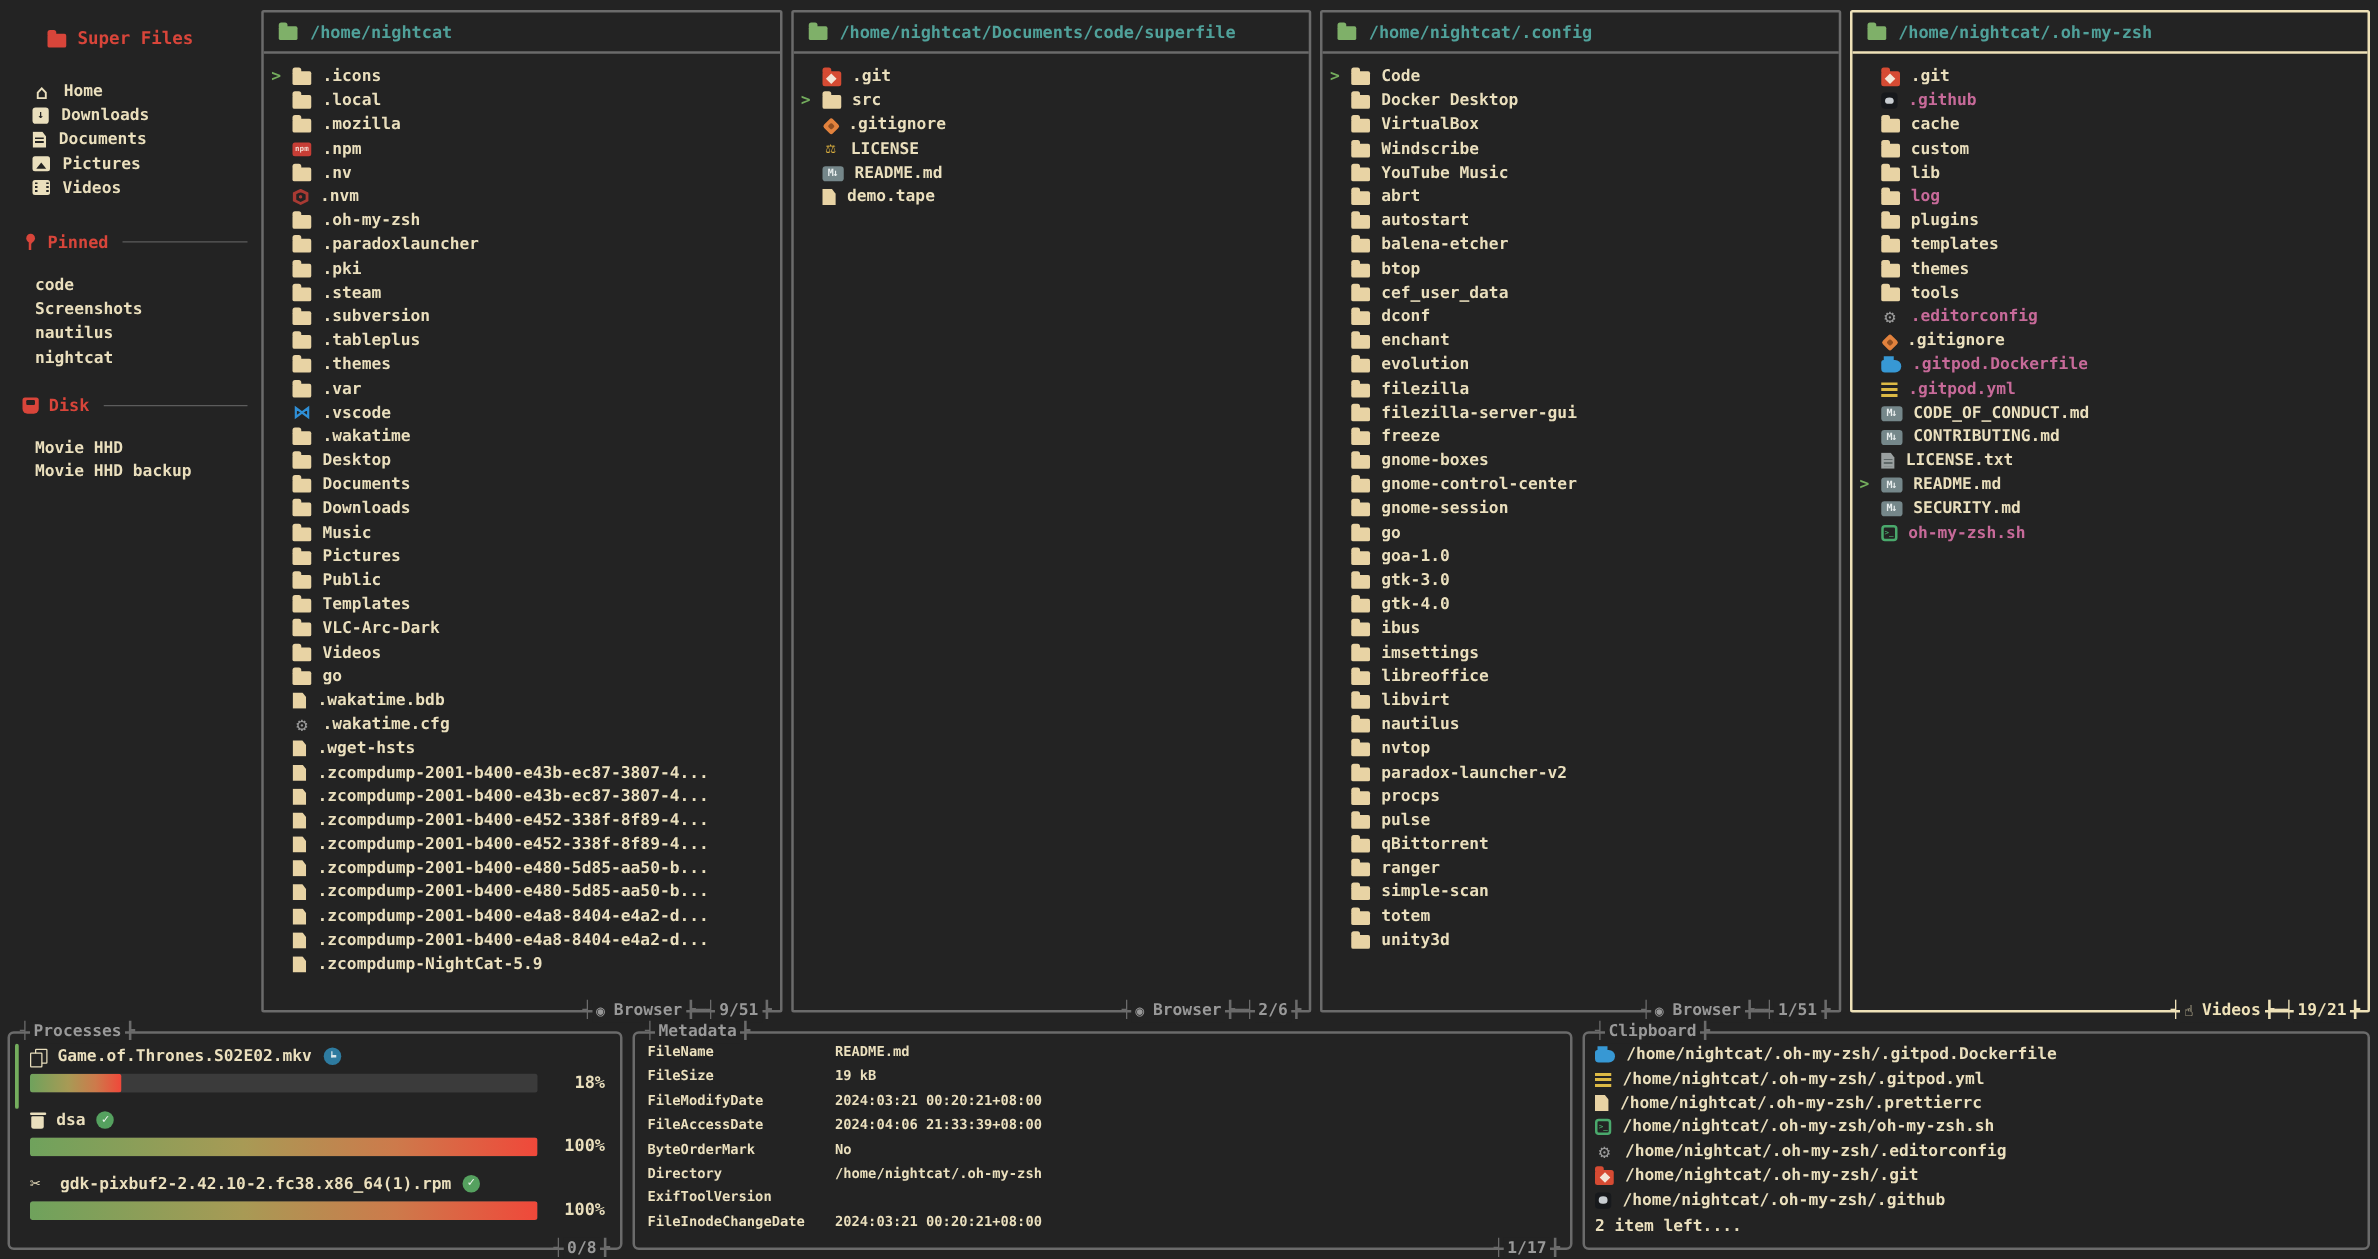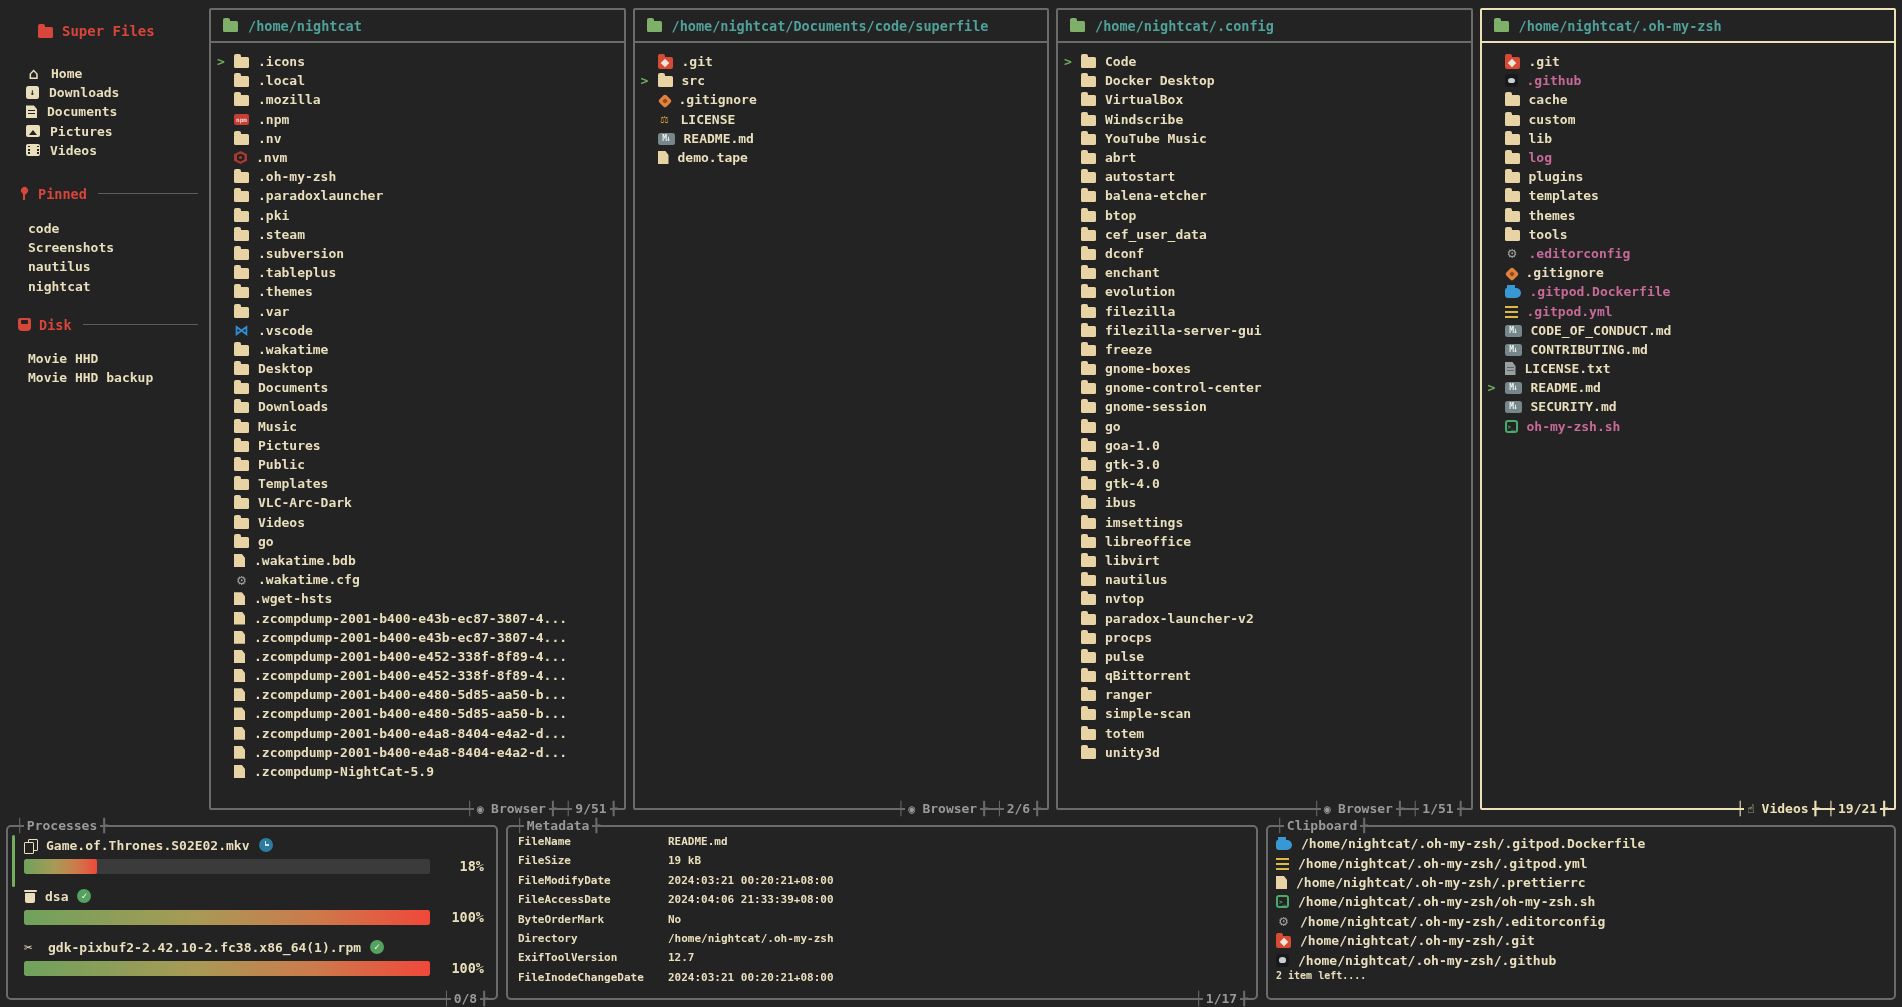"12.7" span.mv { html: <span>12.7</span> -> none }
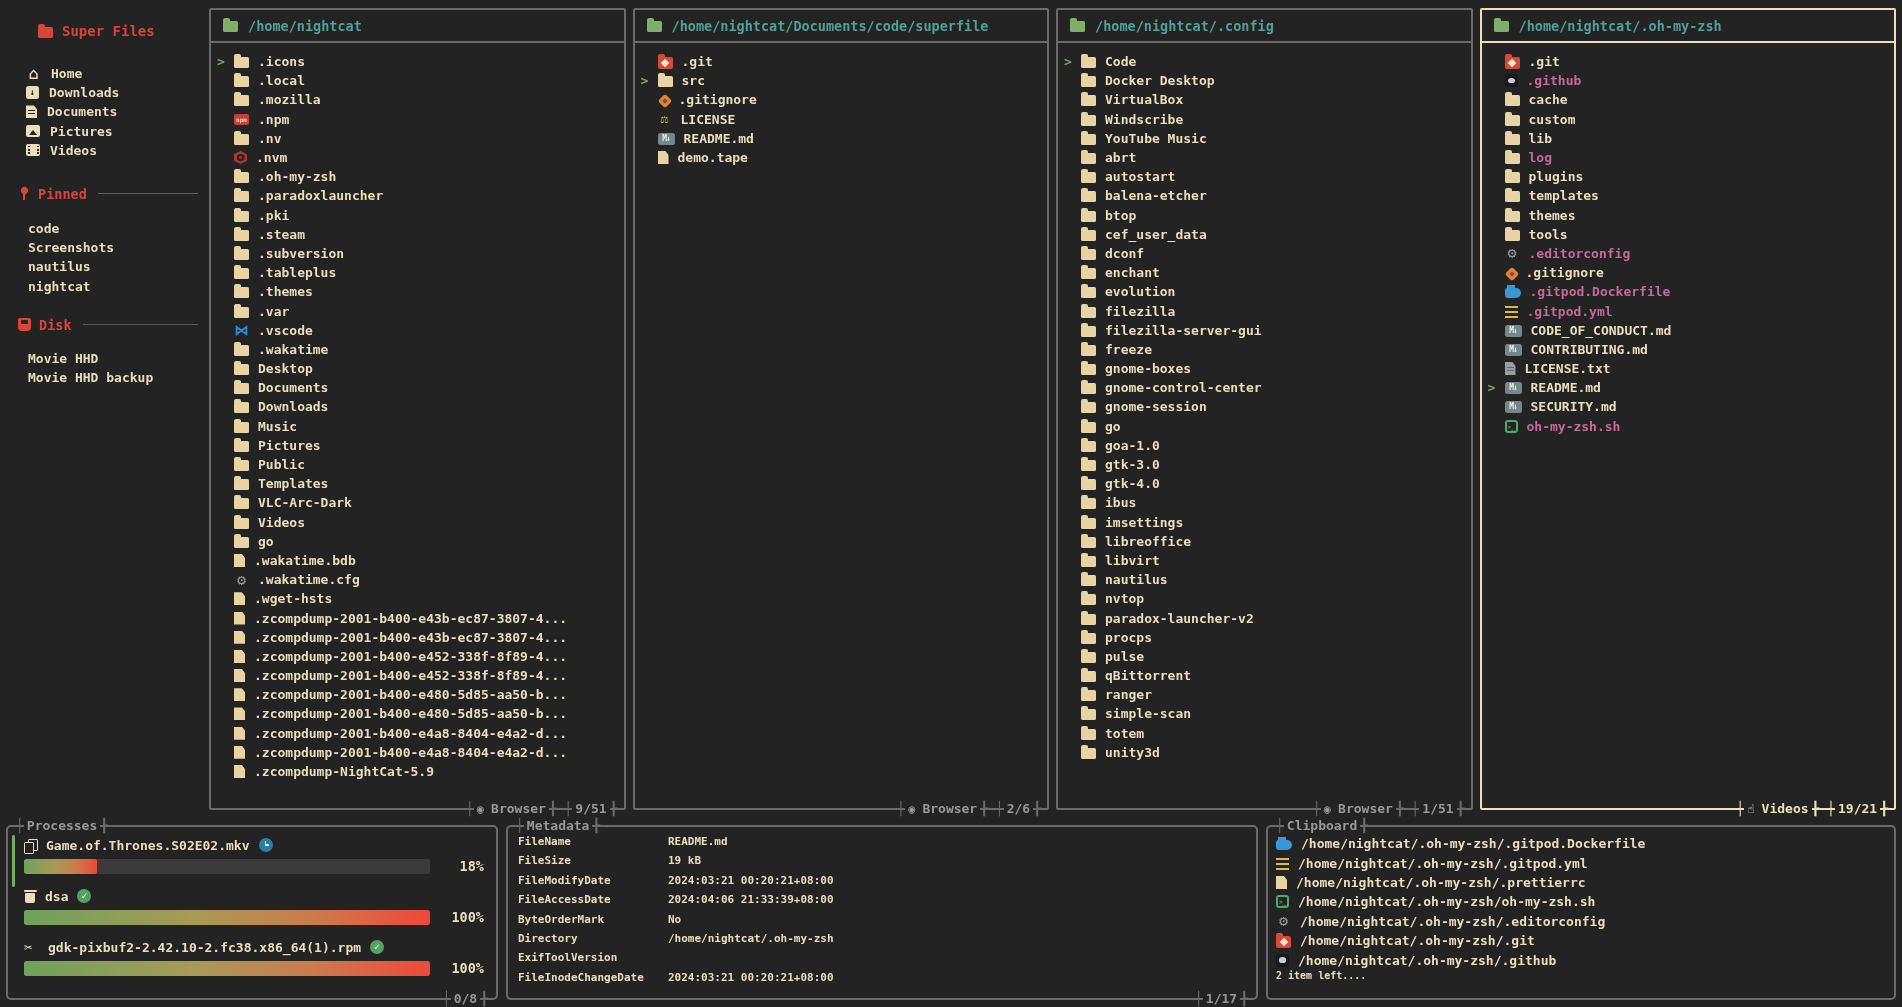"2 item left...." .cnote { align-items: flex-start -> flex-end; font-size: 10px -> 13px }
